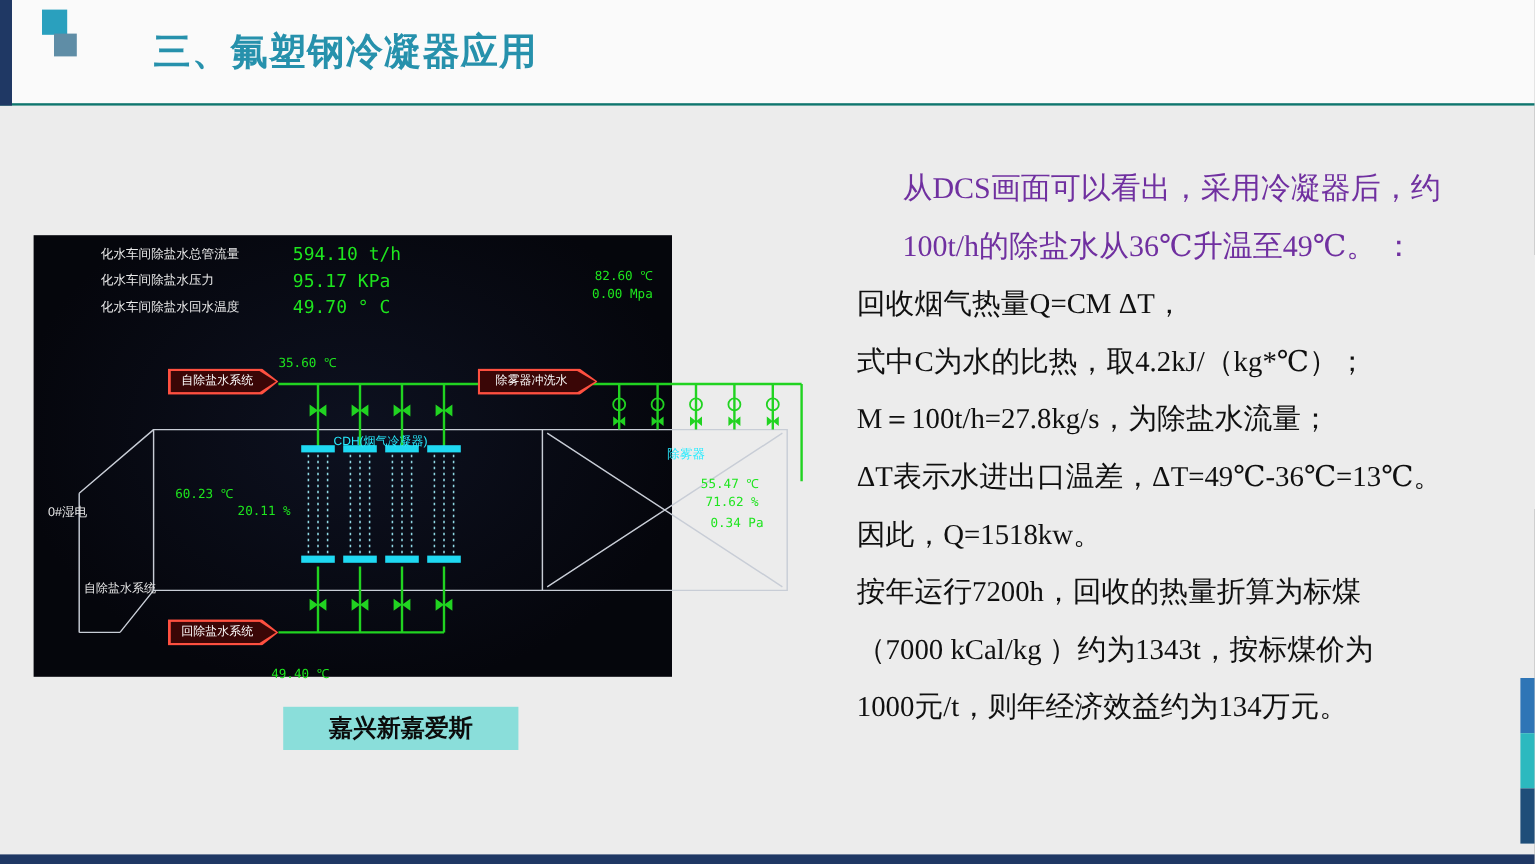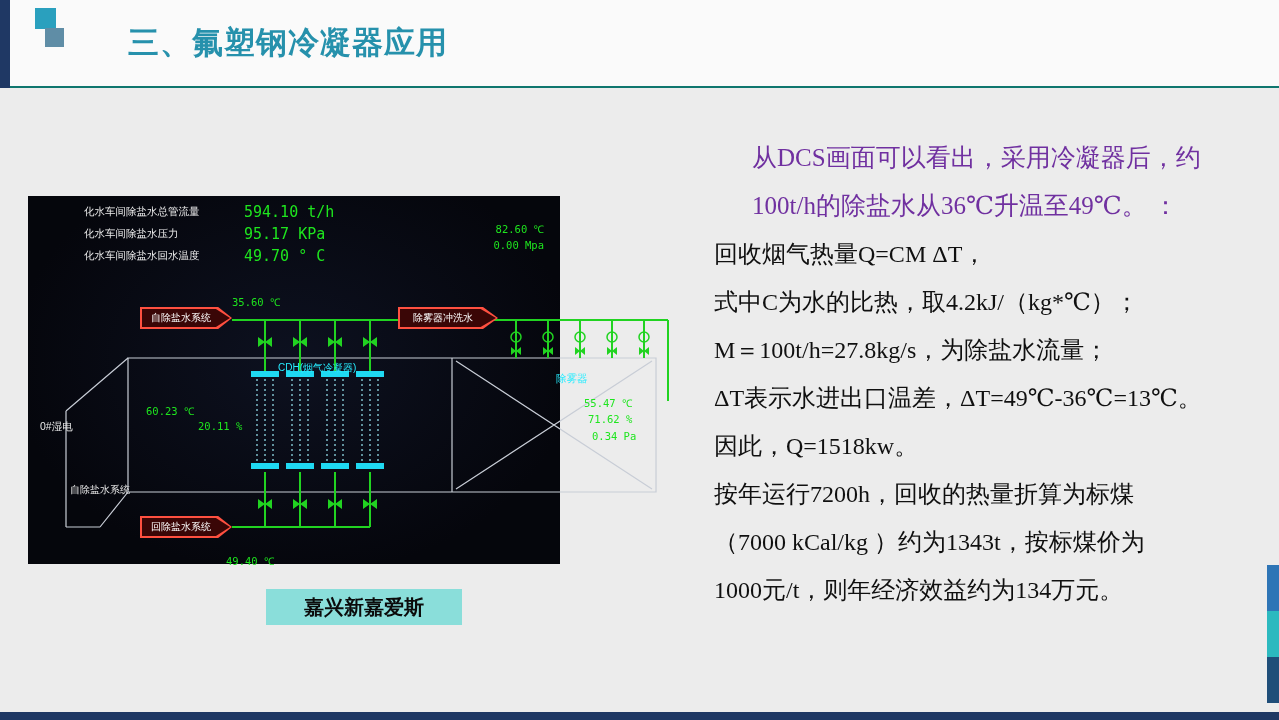"嘉兴新嘉爱斯" .caption { left: 266px -> 236px }
